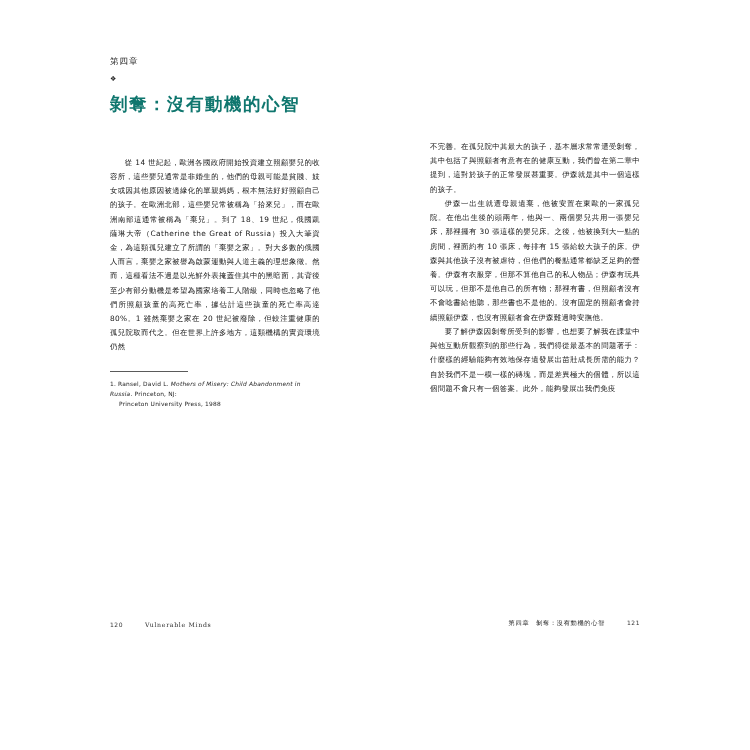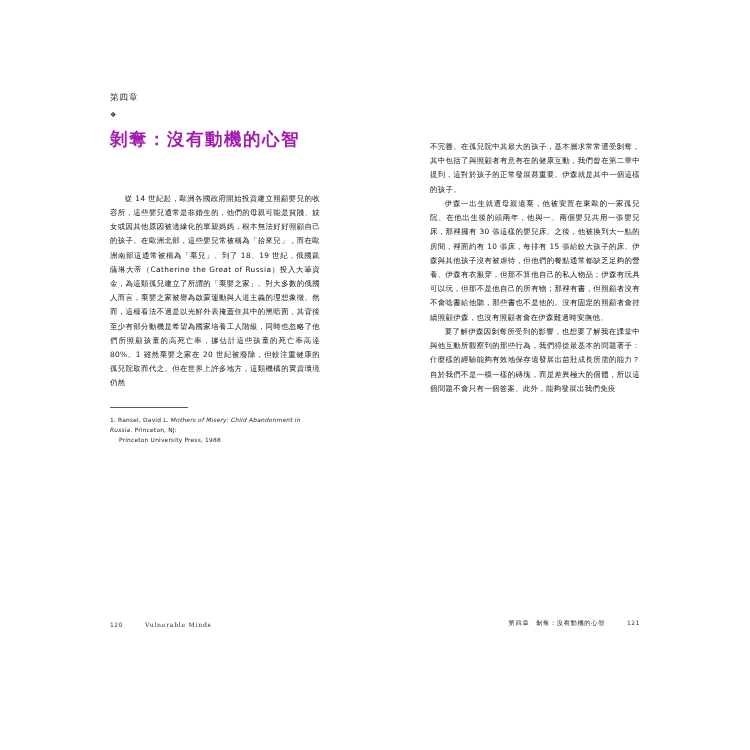"第四章" .left-half { padding: 92px 55px 0 110px -> 56px 55px 0 110px }
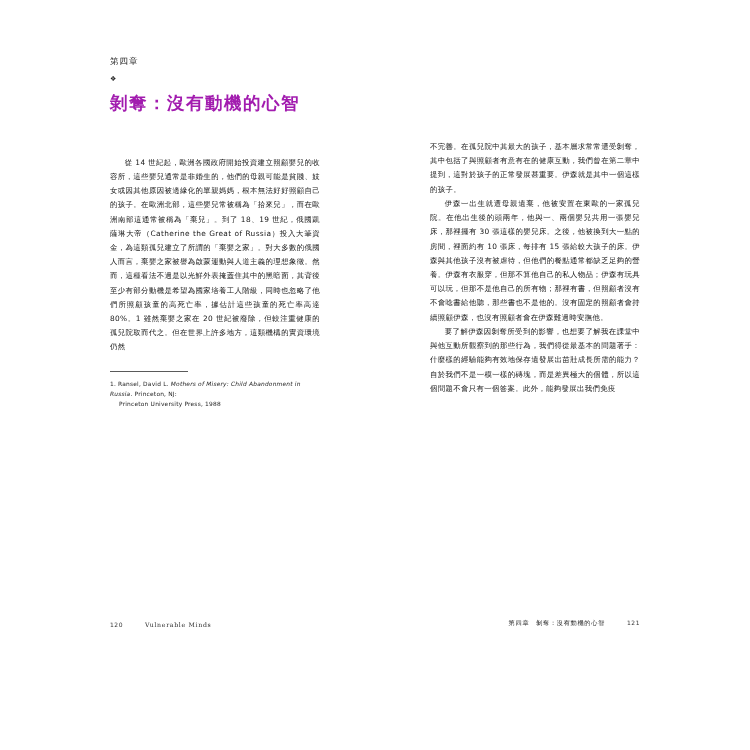"剝奪：沒有動機的心智" .chapter-title { color: #a21caf -> #0f766e; font-family: Liberation Mono, monospace -> Liberation Sans, sans-serif }
